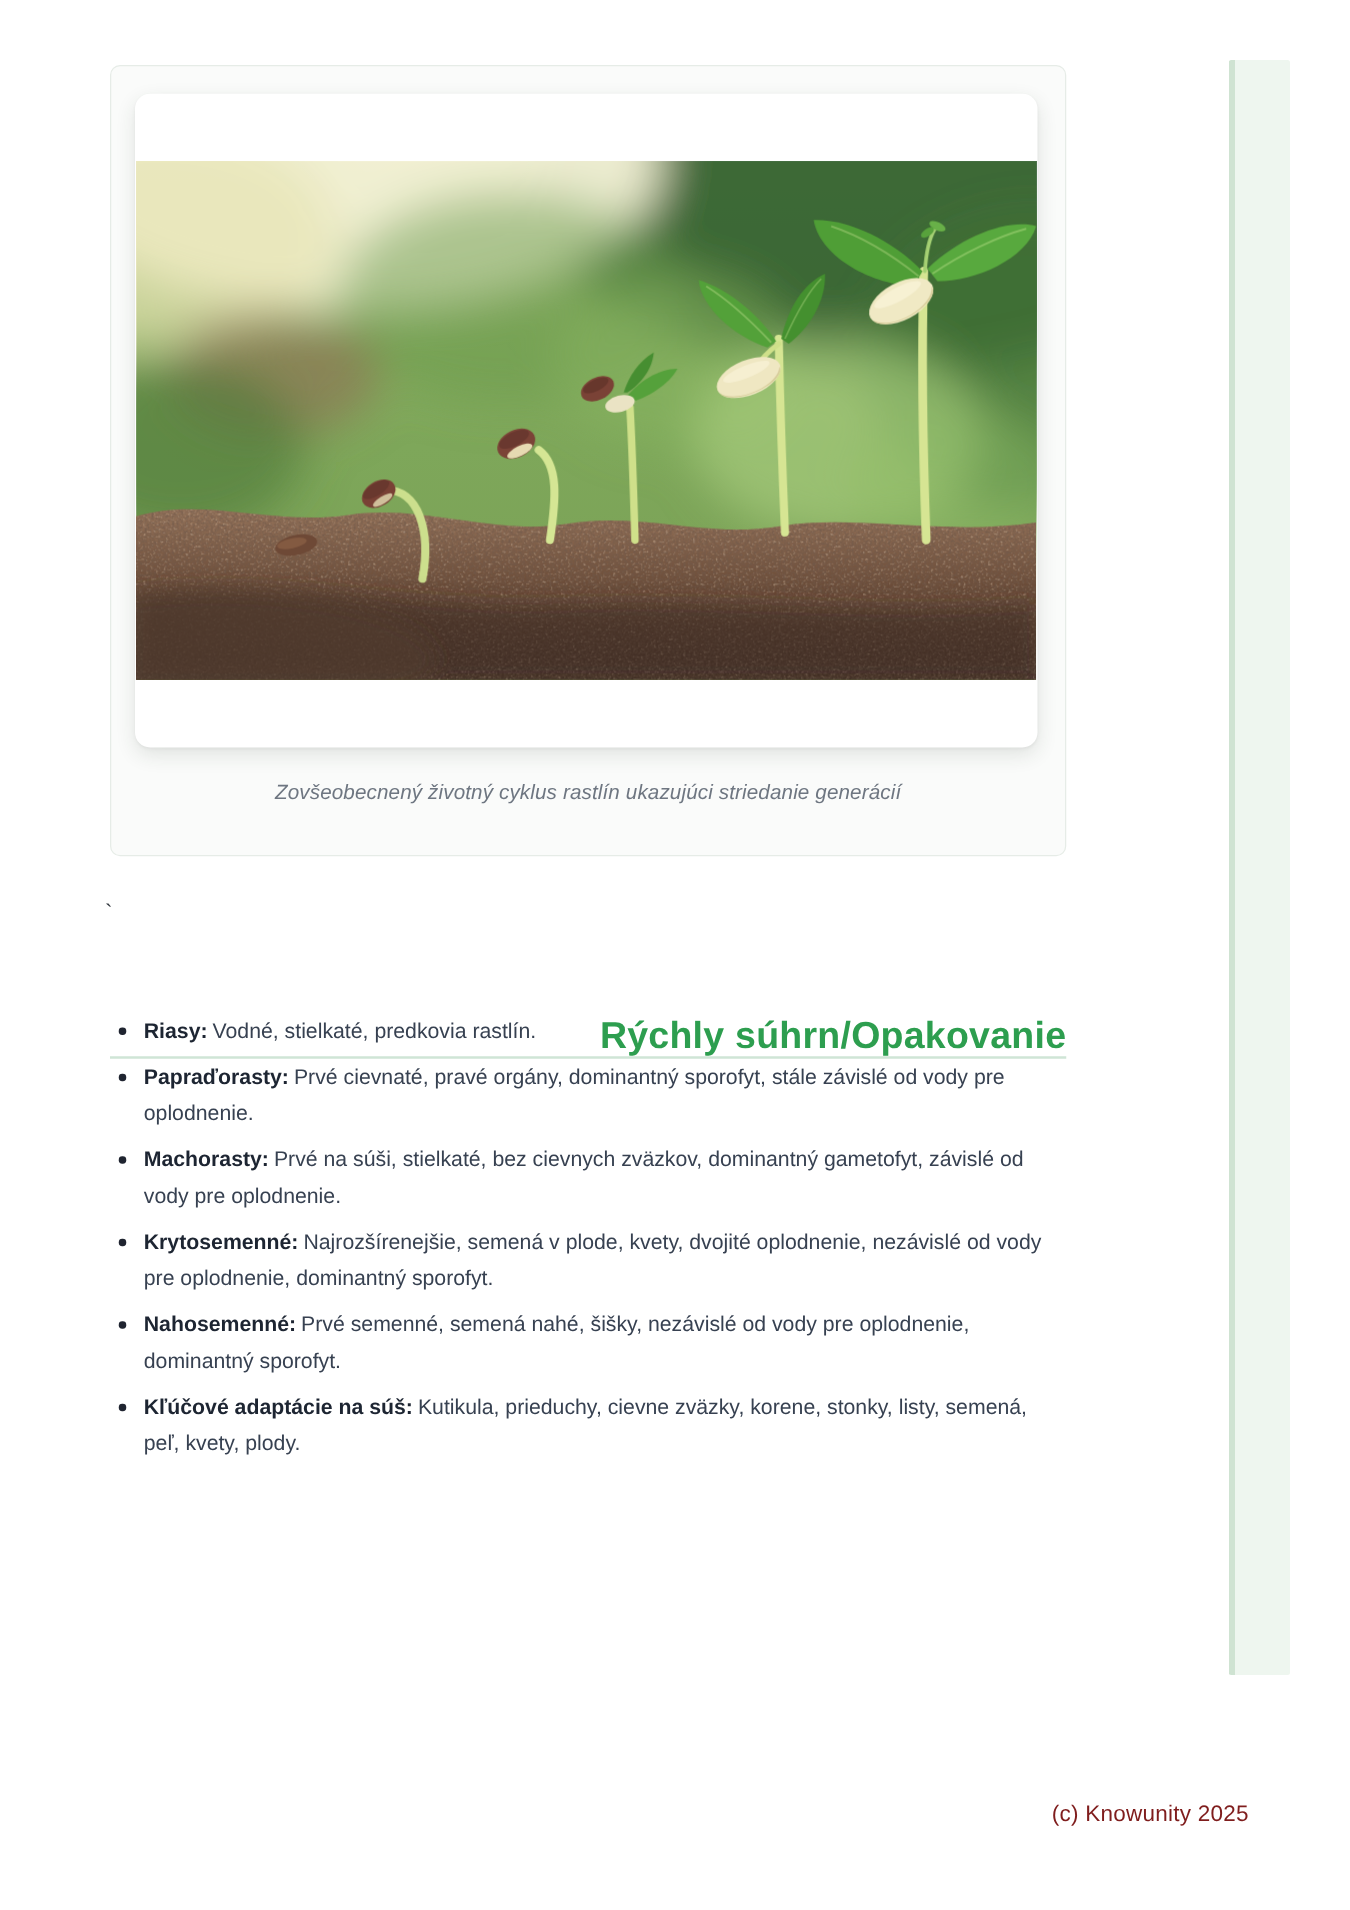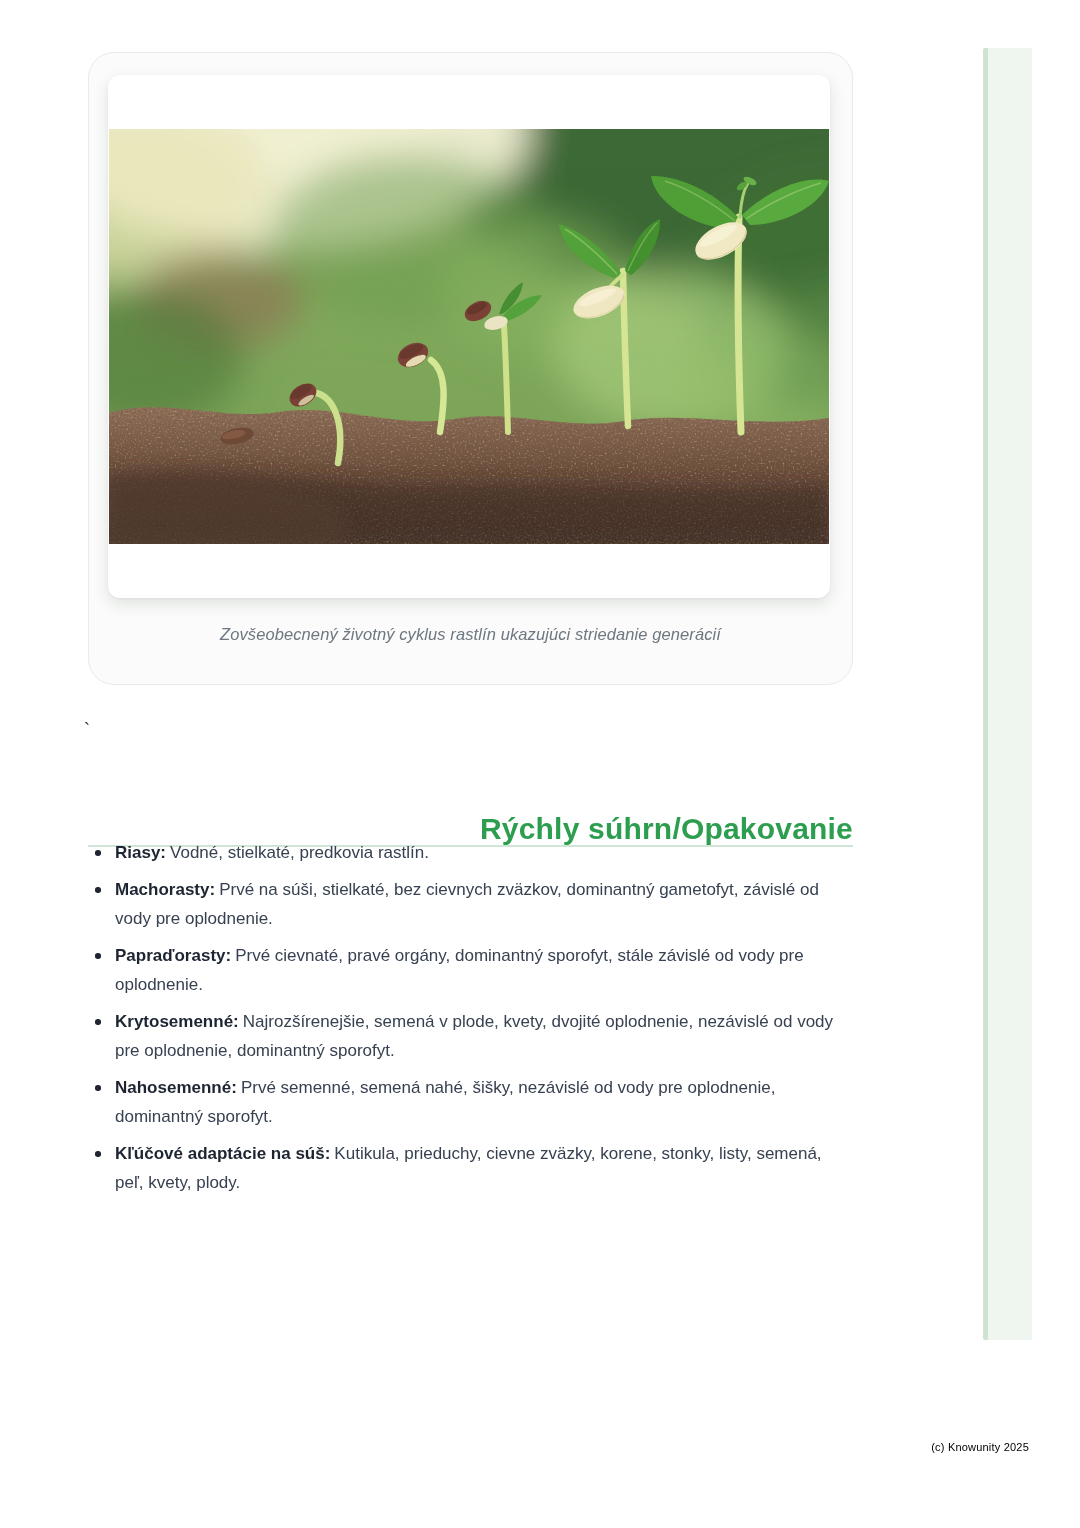"Zovšeobecnený životný cyklus rastlín" .figure-card { border-radius: 26px -> 8px }
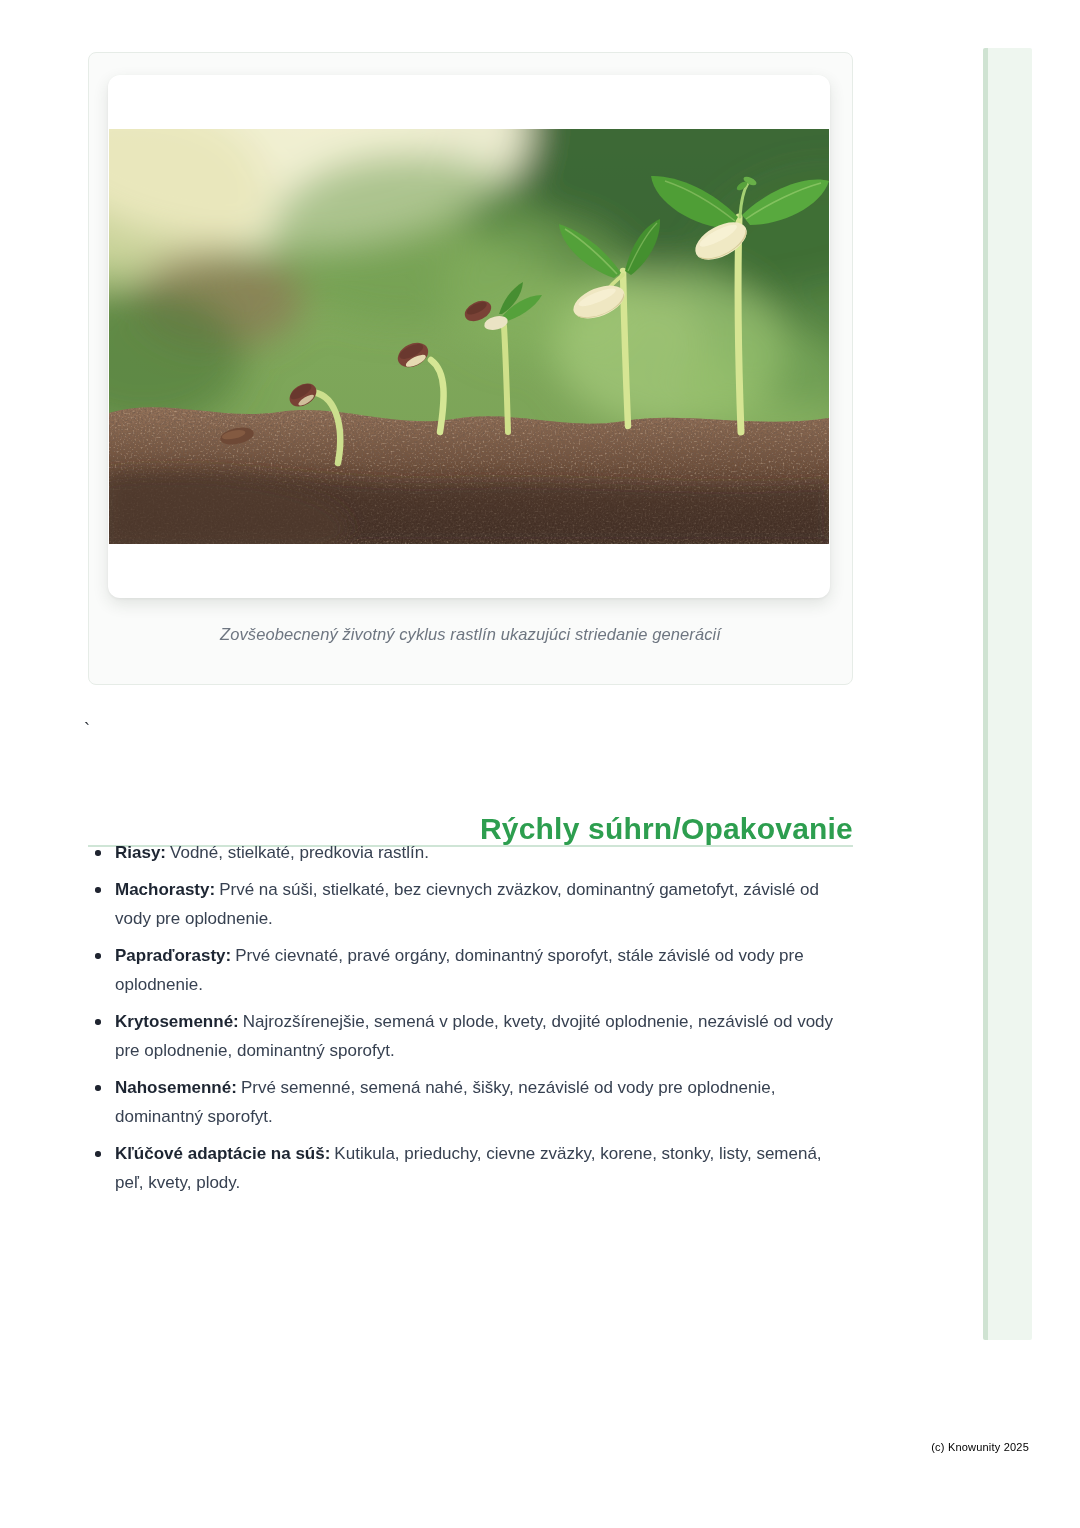"Riasy: Vodné, stielkaté, predkovia" .summary-list { top: 838px -> 810px }
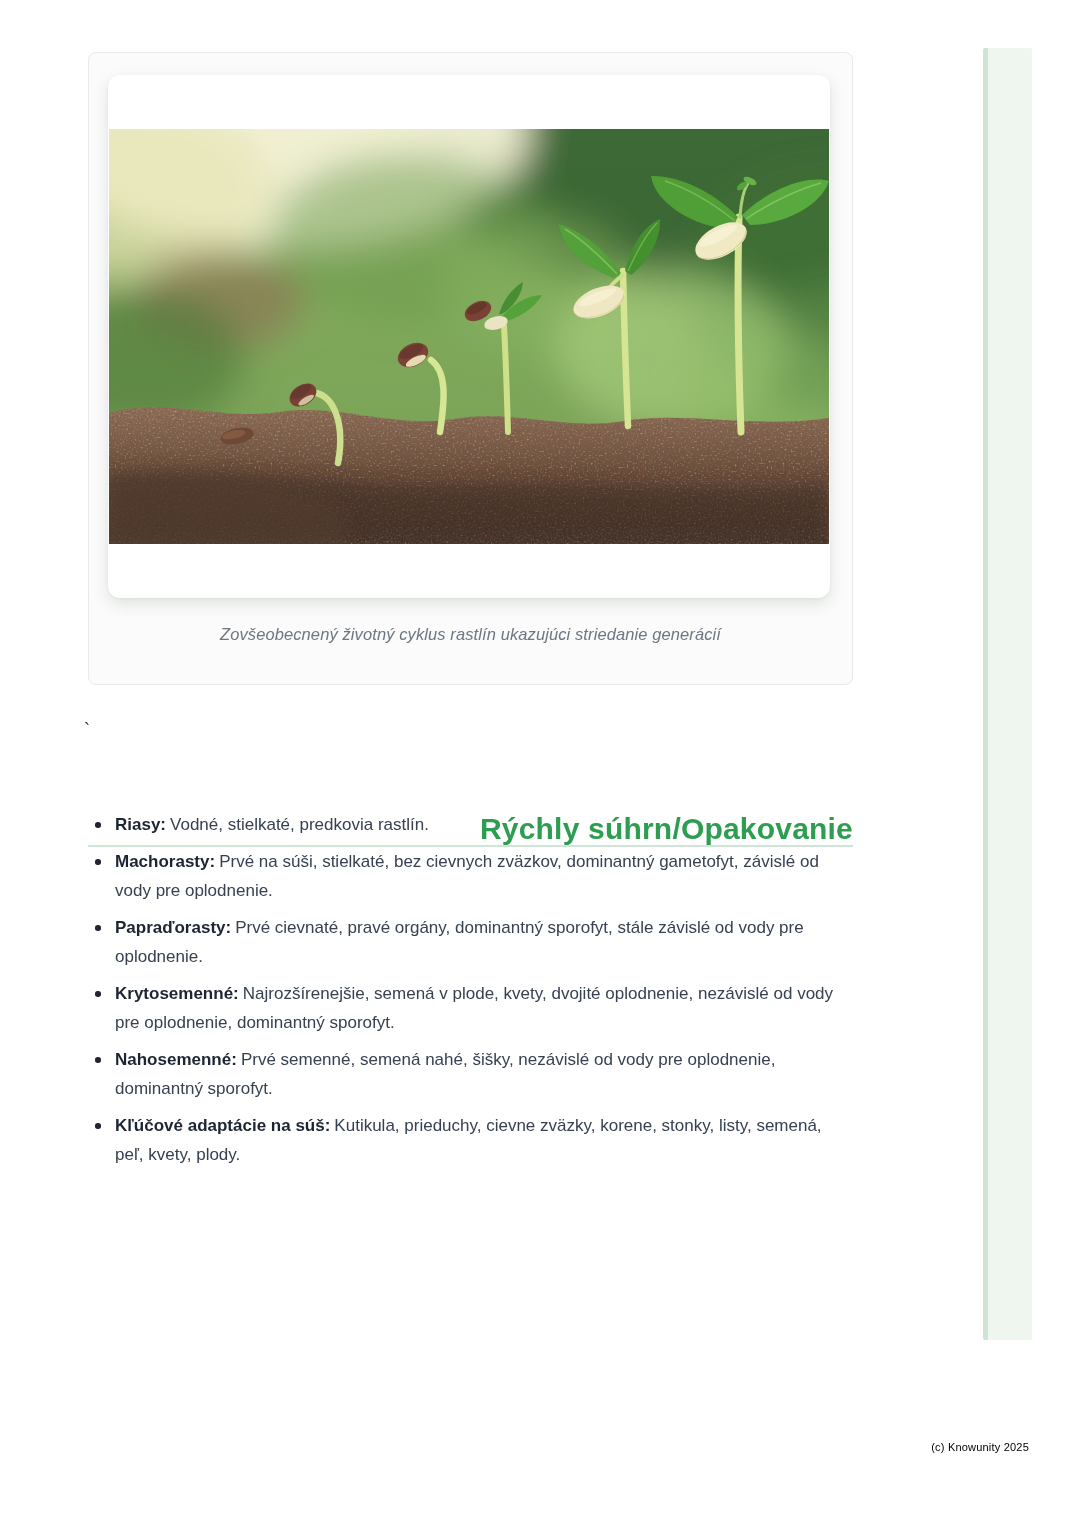"Machorasty: Prvé na súši, stielkaté," li { order: before "Papraďorasty: Prvé cievnaté, pravé" -> after "Papraďorasty: Prvé cievnaté, pravé" }
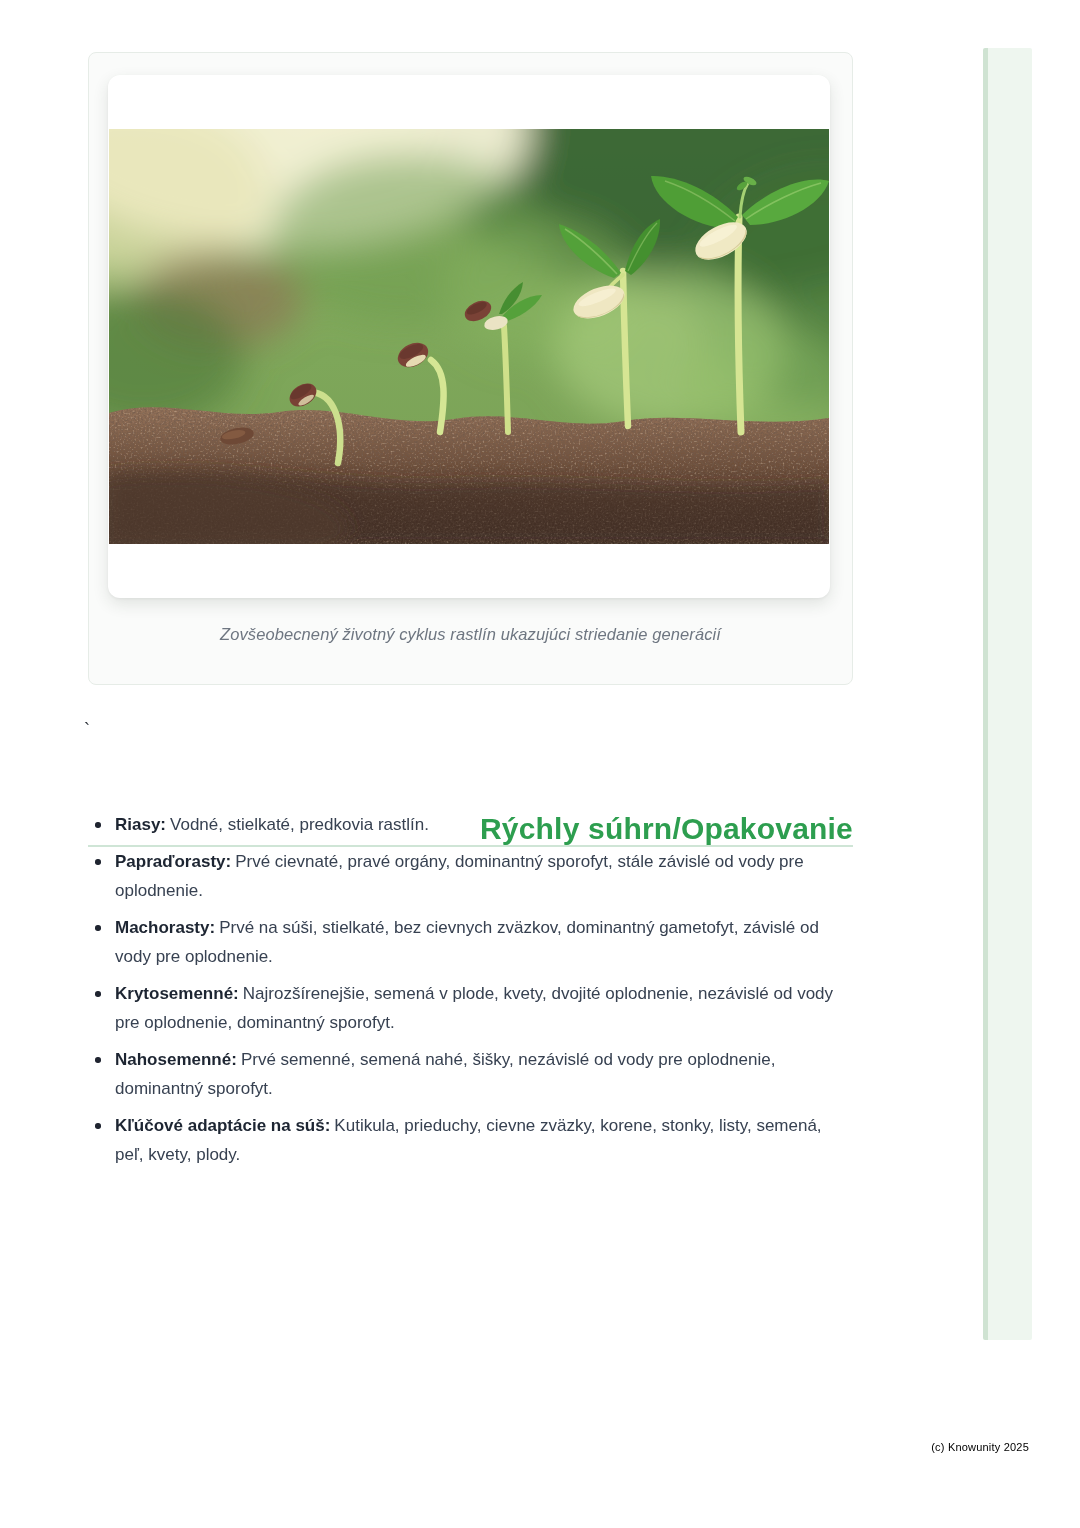"(c) Knowunity 2025" .footer-copy { color: #000000 -> #7f1d1d; font-size: 11px -> 18px; right: 51px -> 81px }
